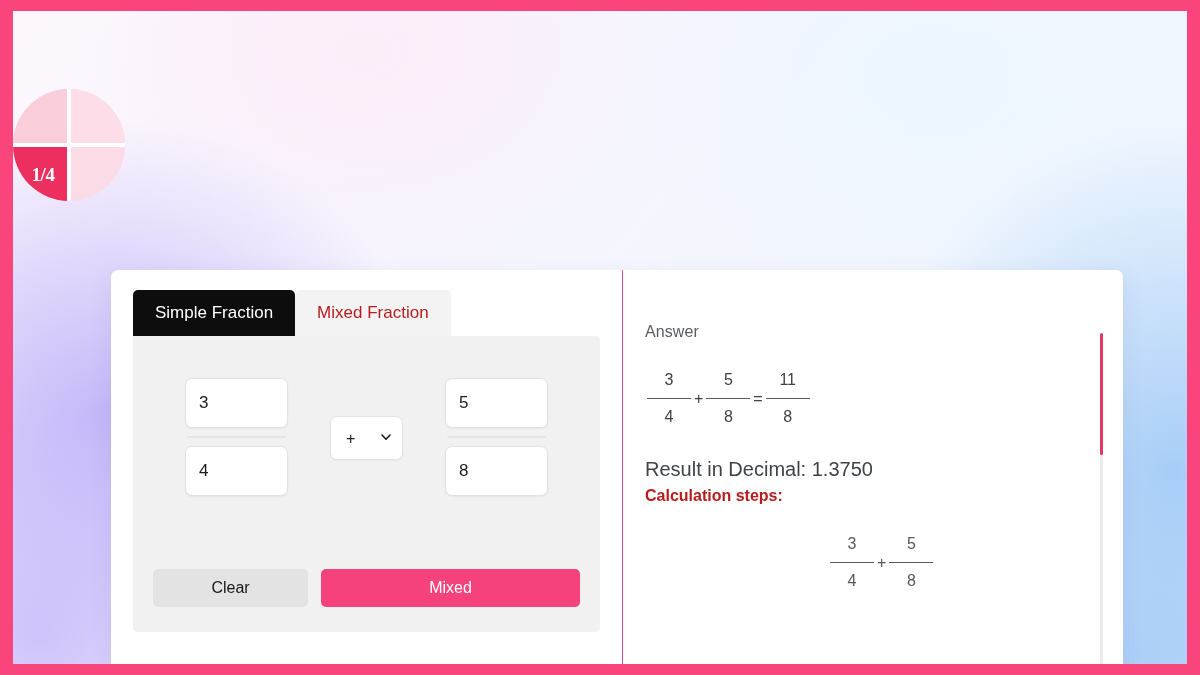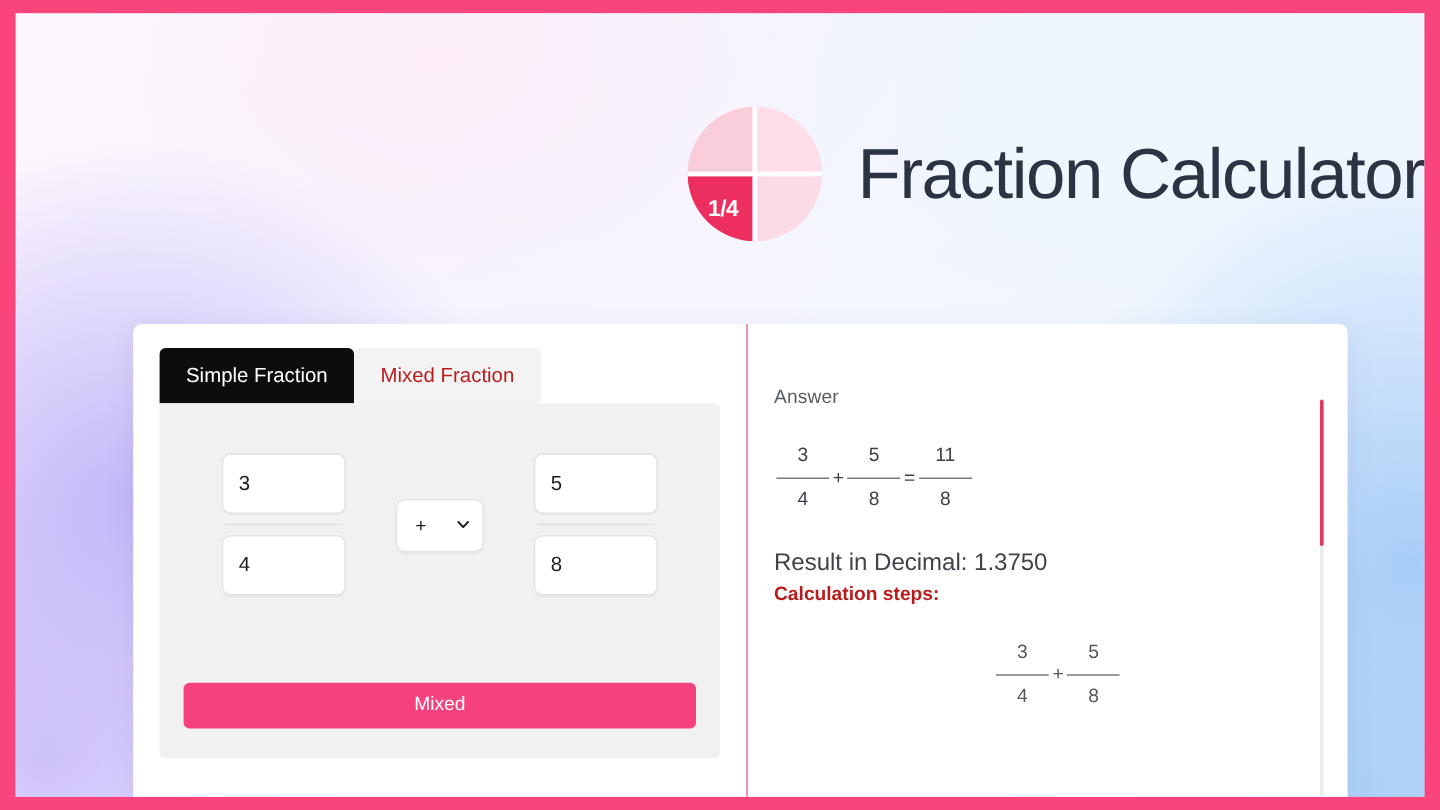"1/4" #header { font-family: none -> Liberation Serif, serif; justify-content: flex-end -> space-between }
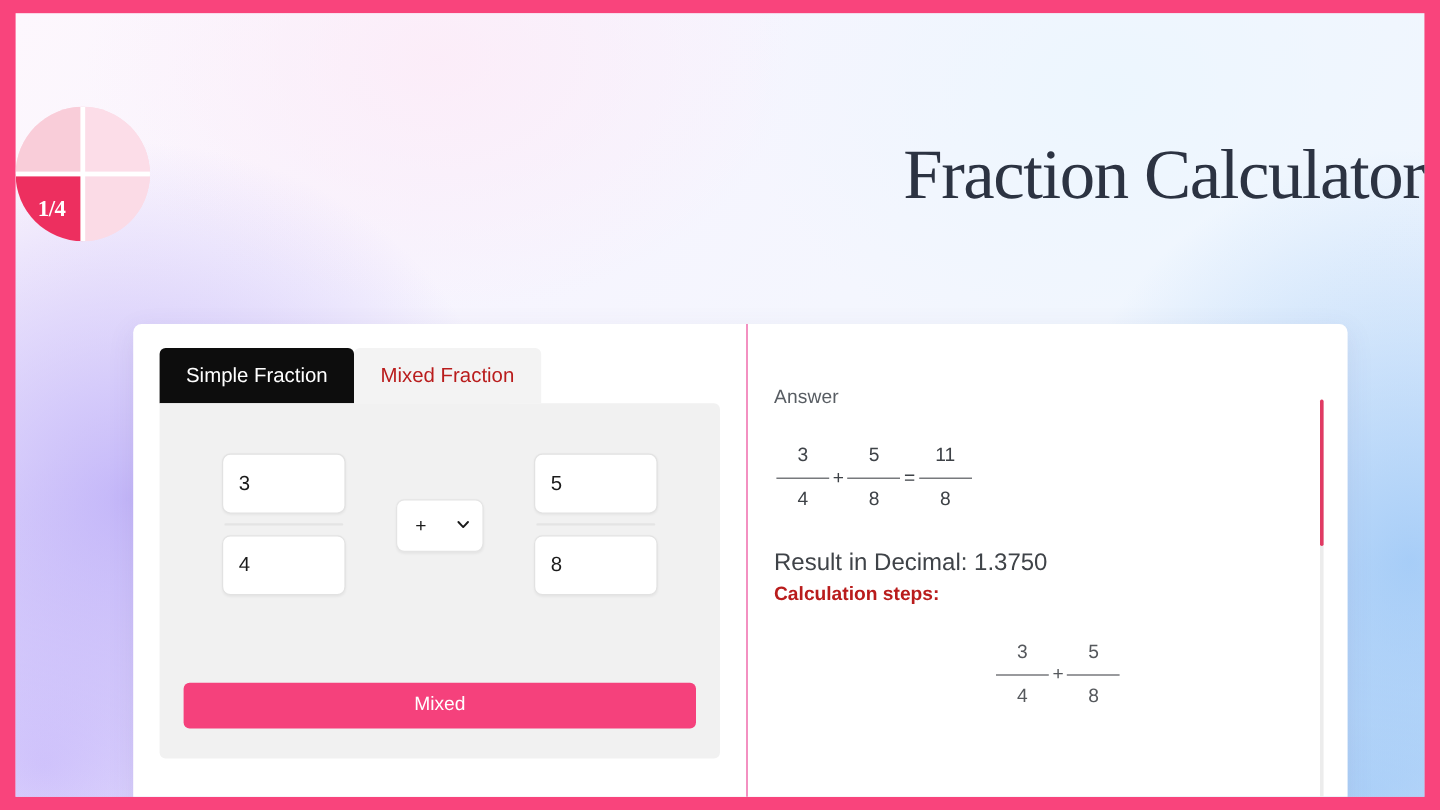"Fraction Calculator" h1 { html: <h1>Fraction Calculator</h1> -> none }
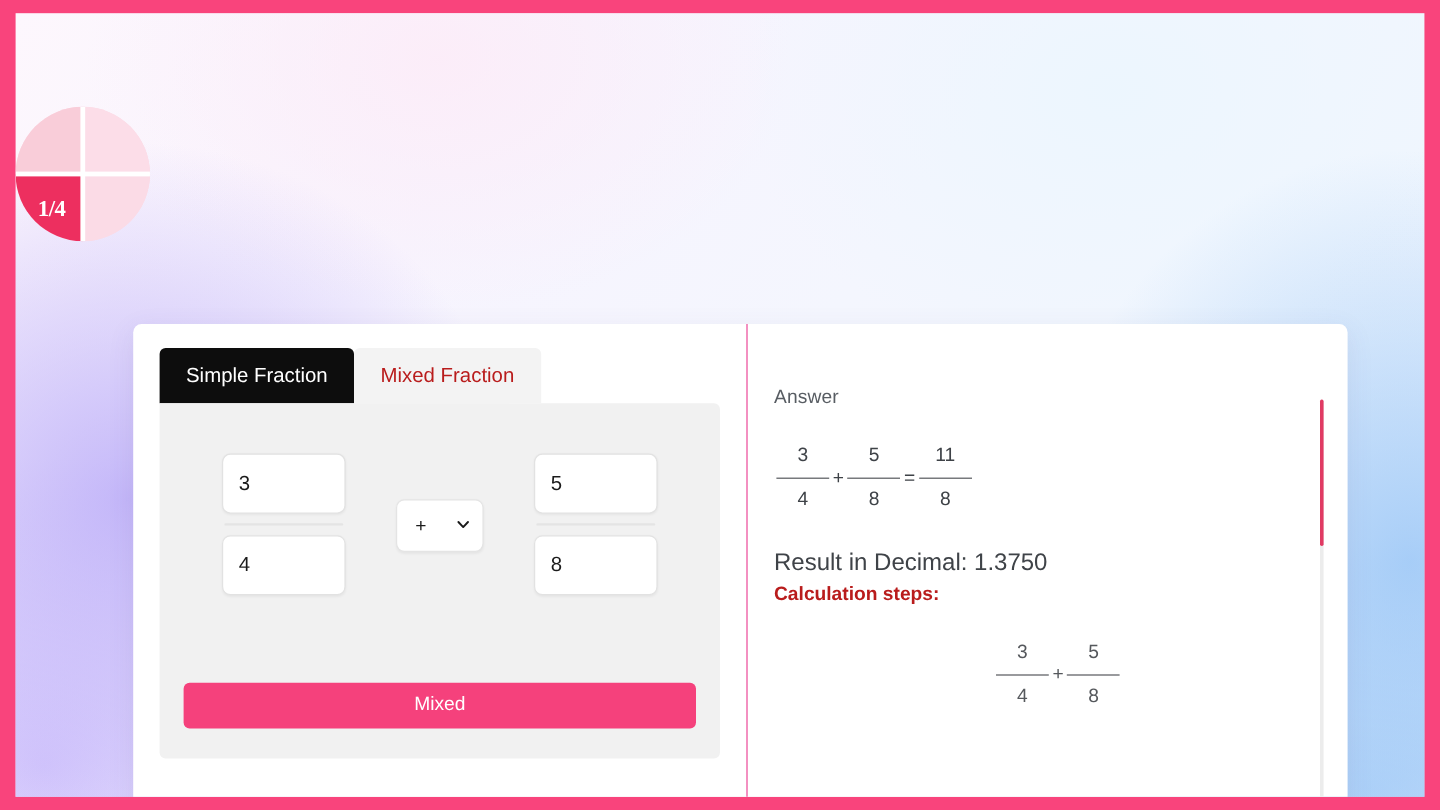"Clear" button { html: none -> <button>Clear</button> }
